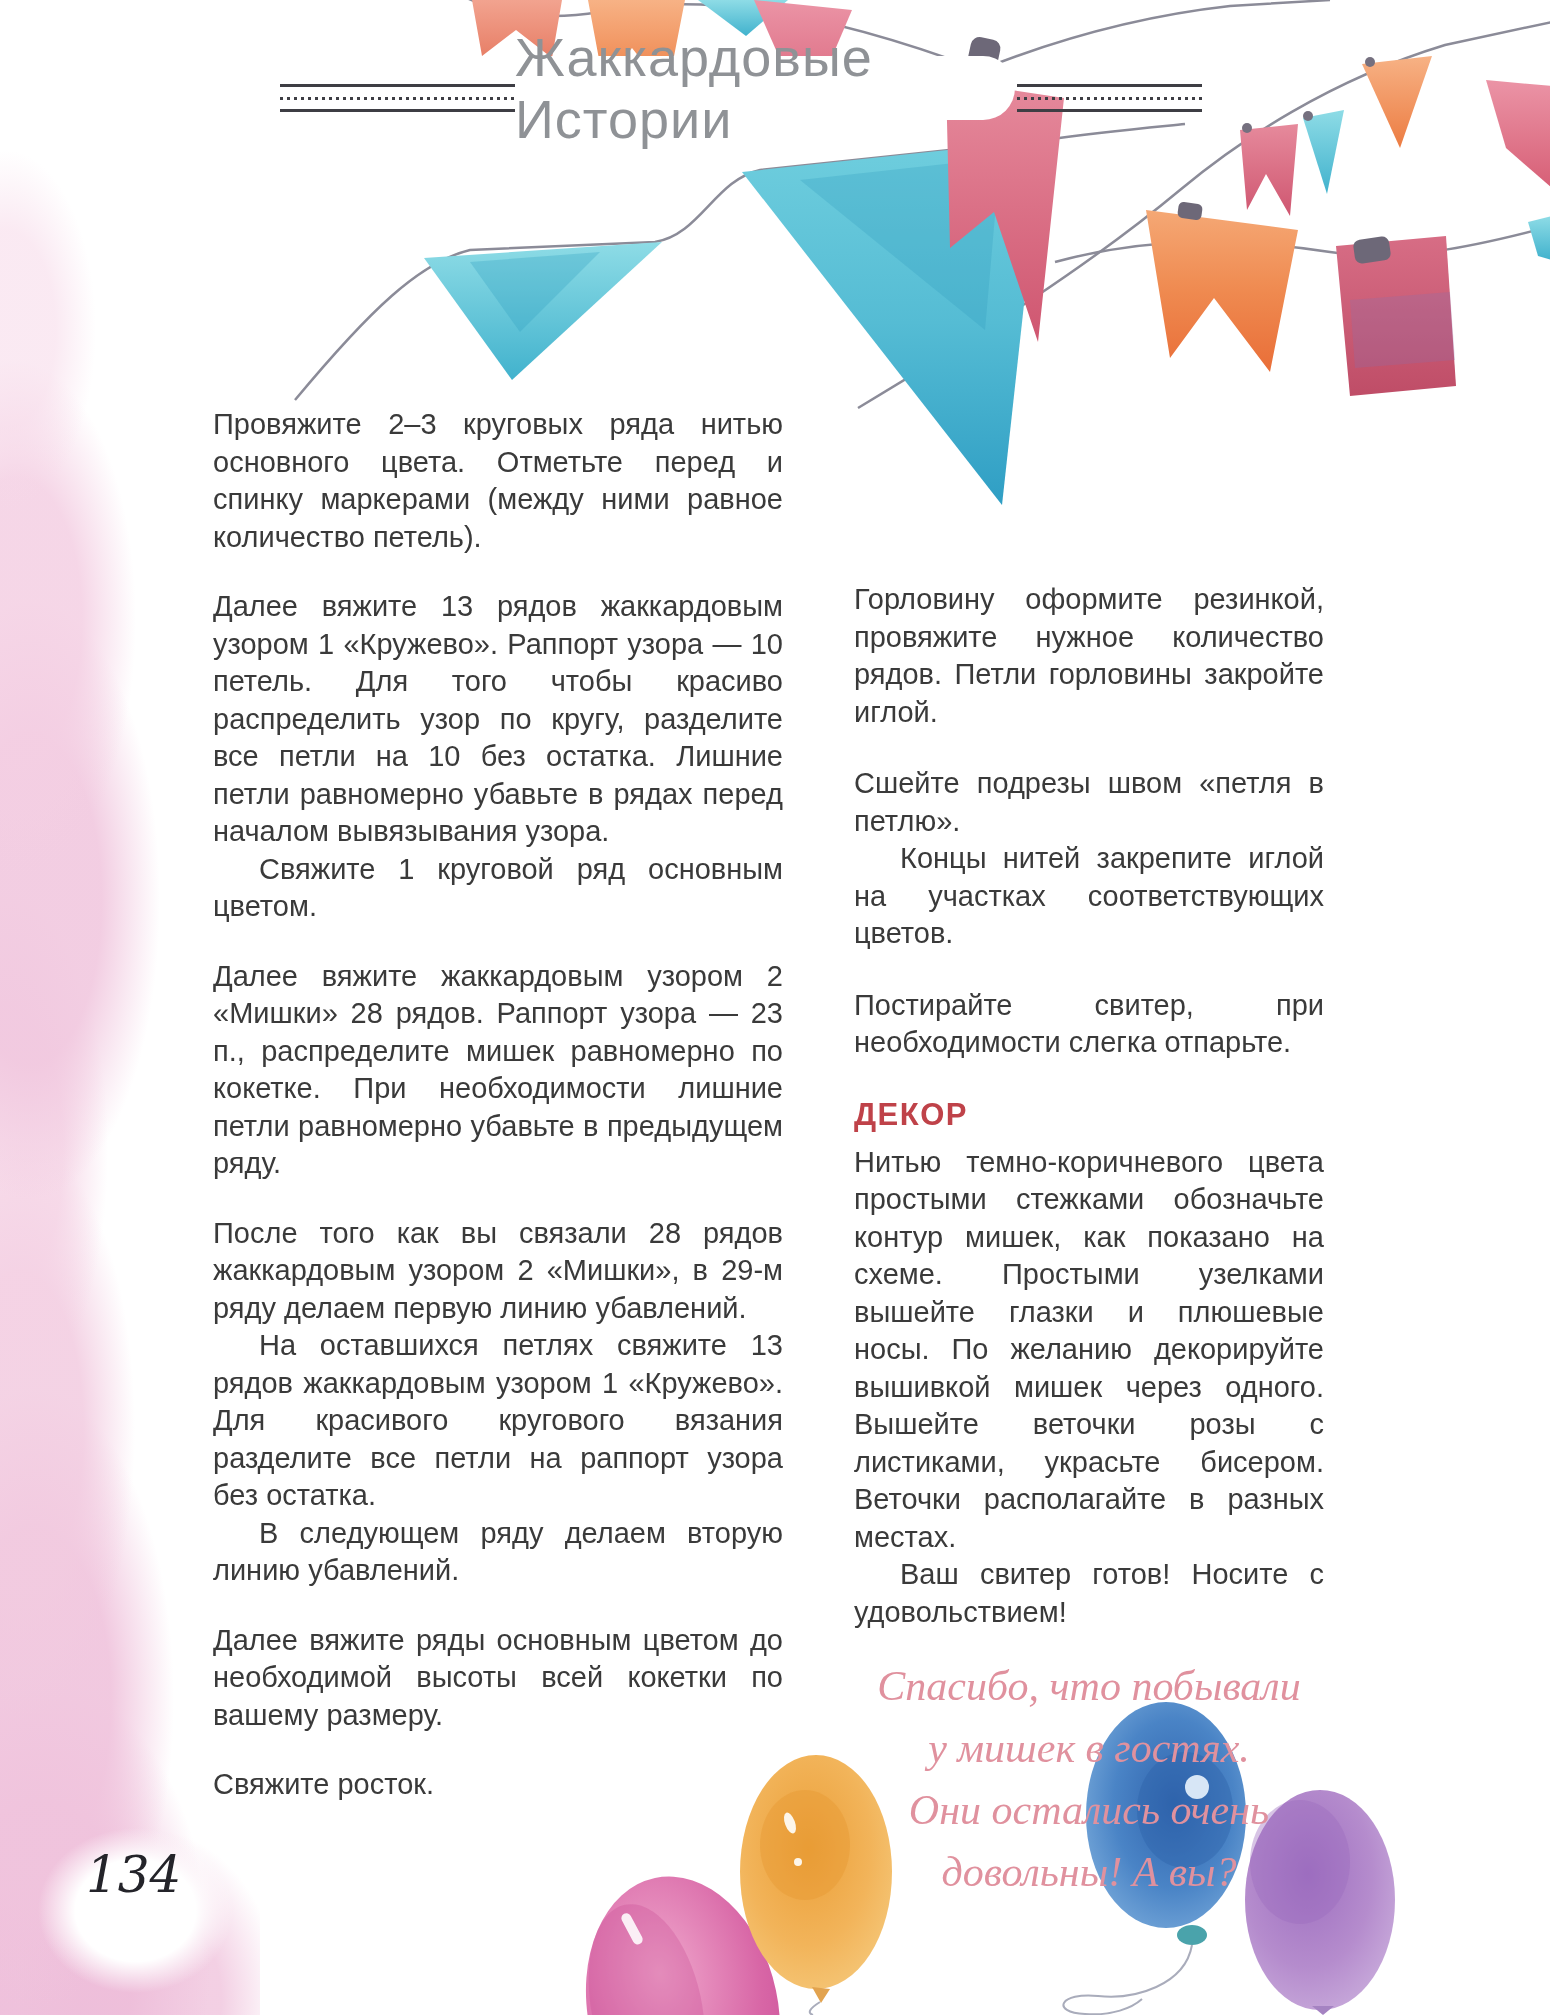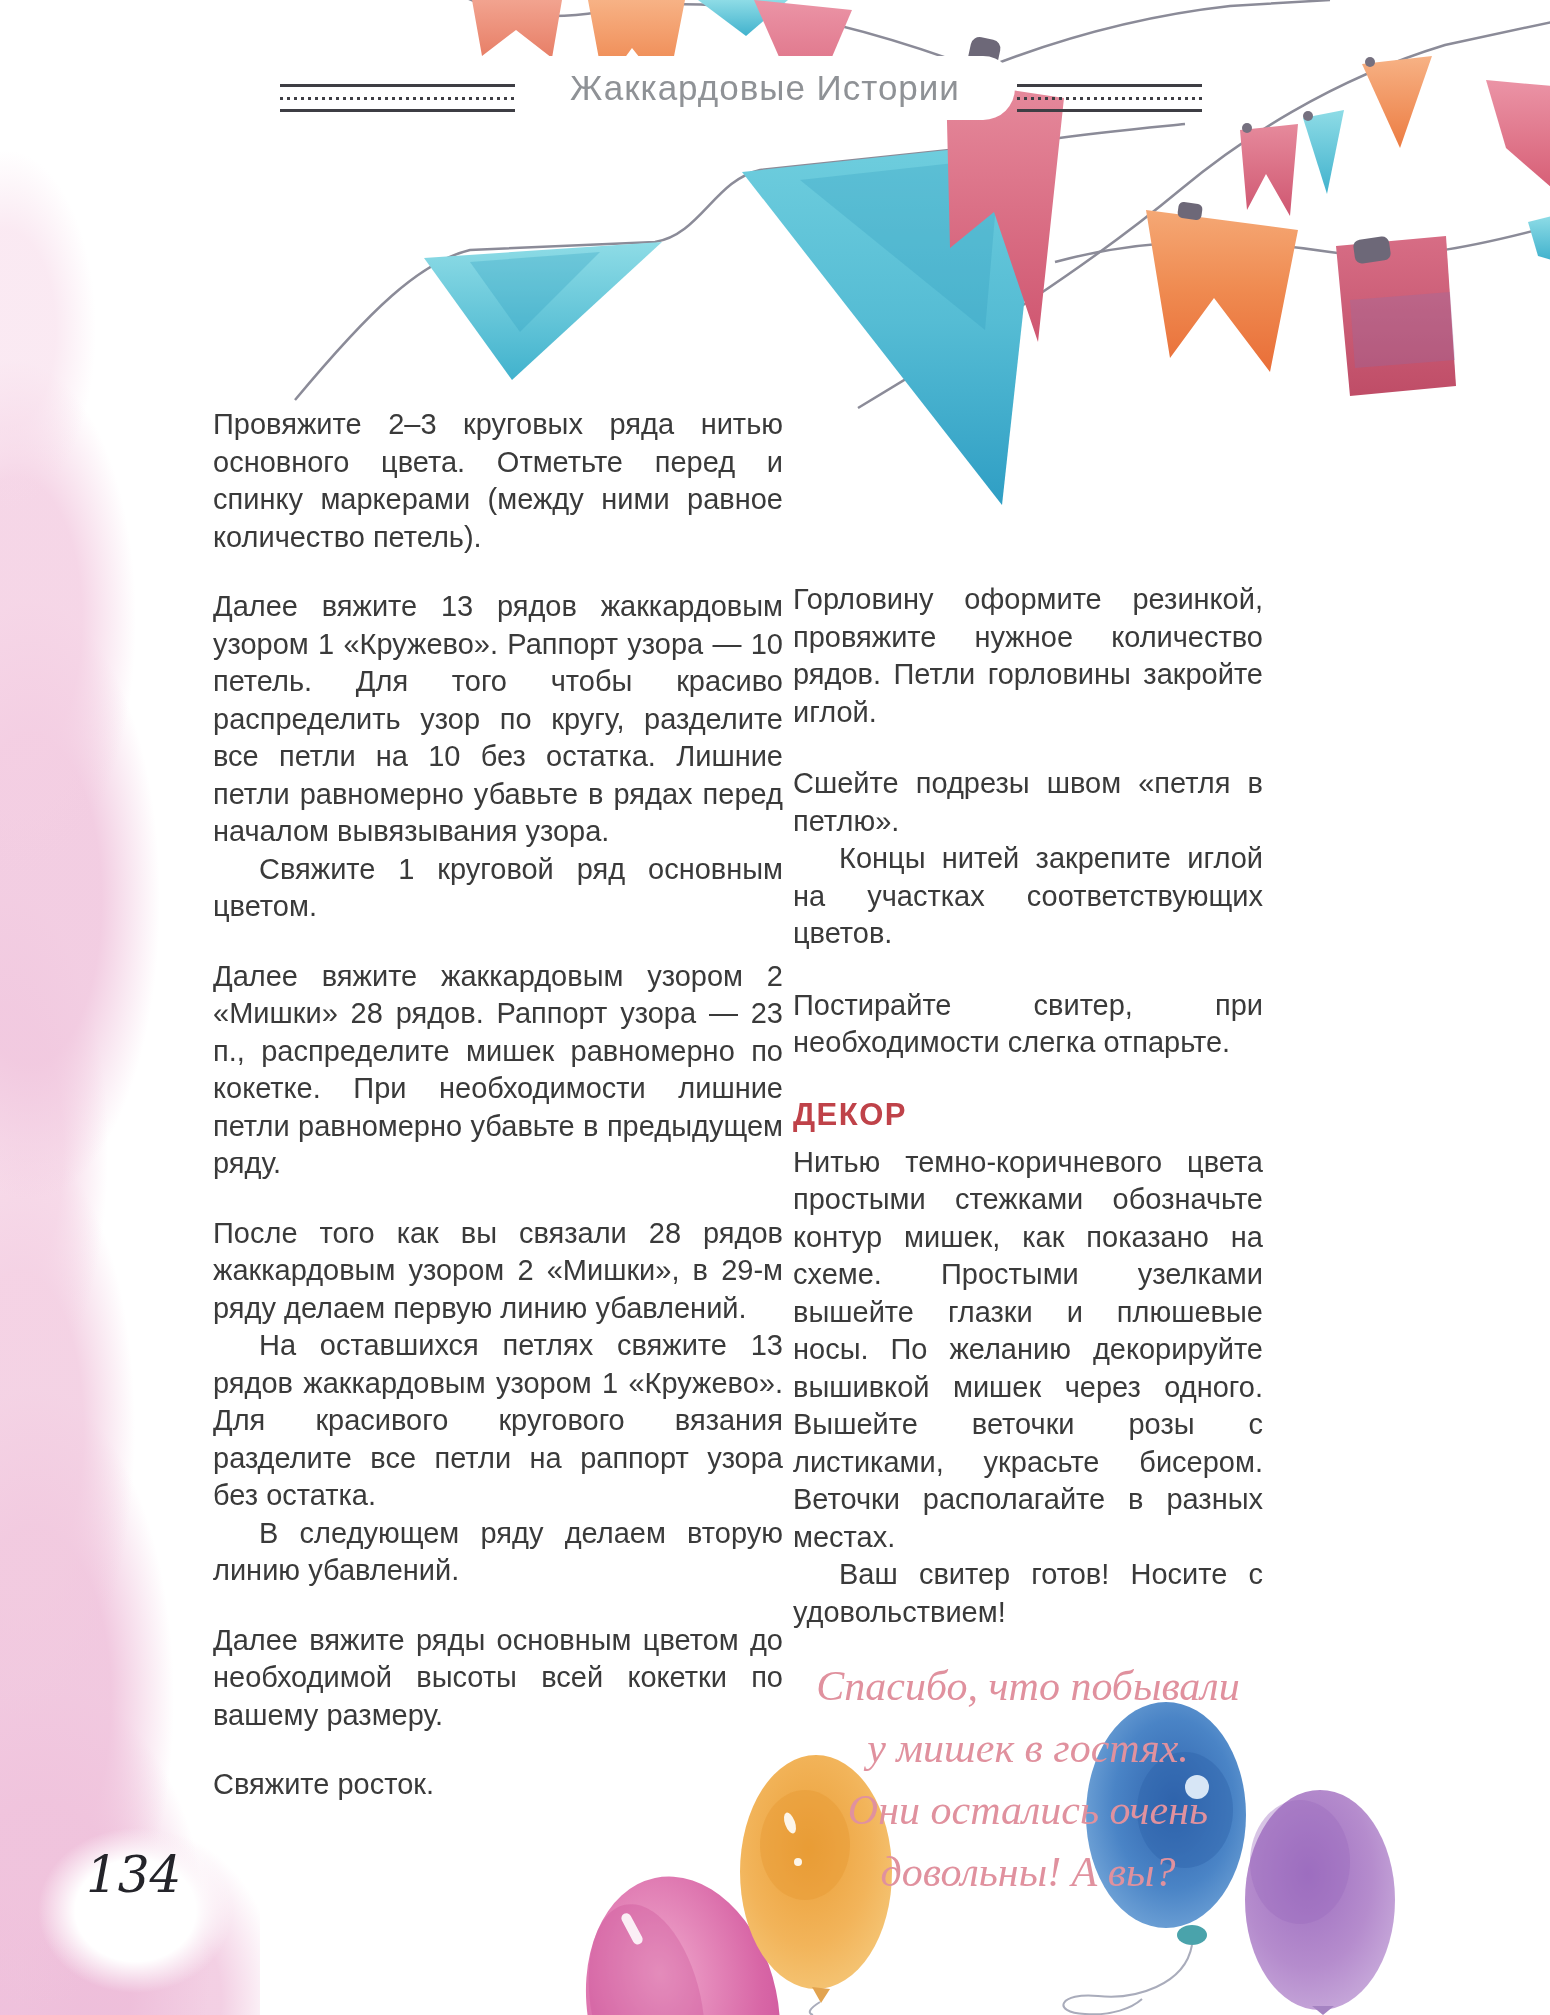"Жаккардовые Истории" .page-title { font-size: 35px -> 54px }
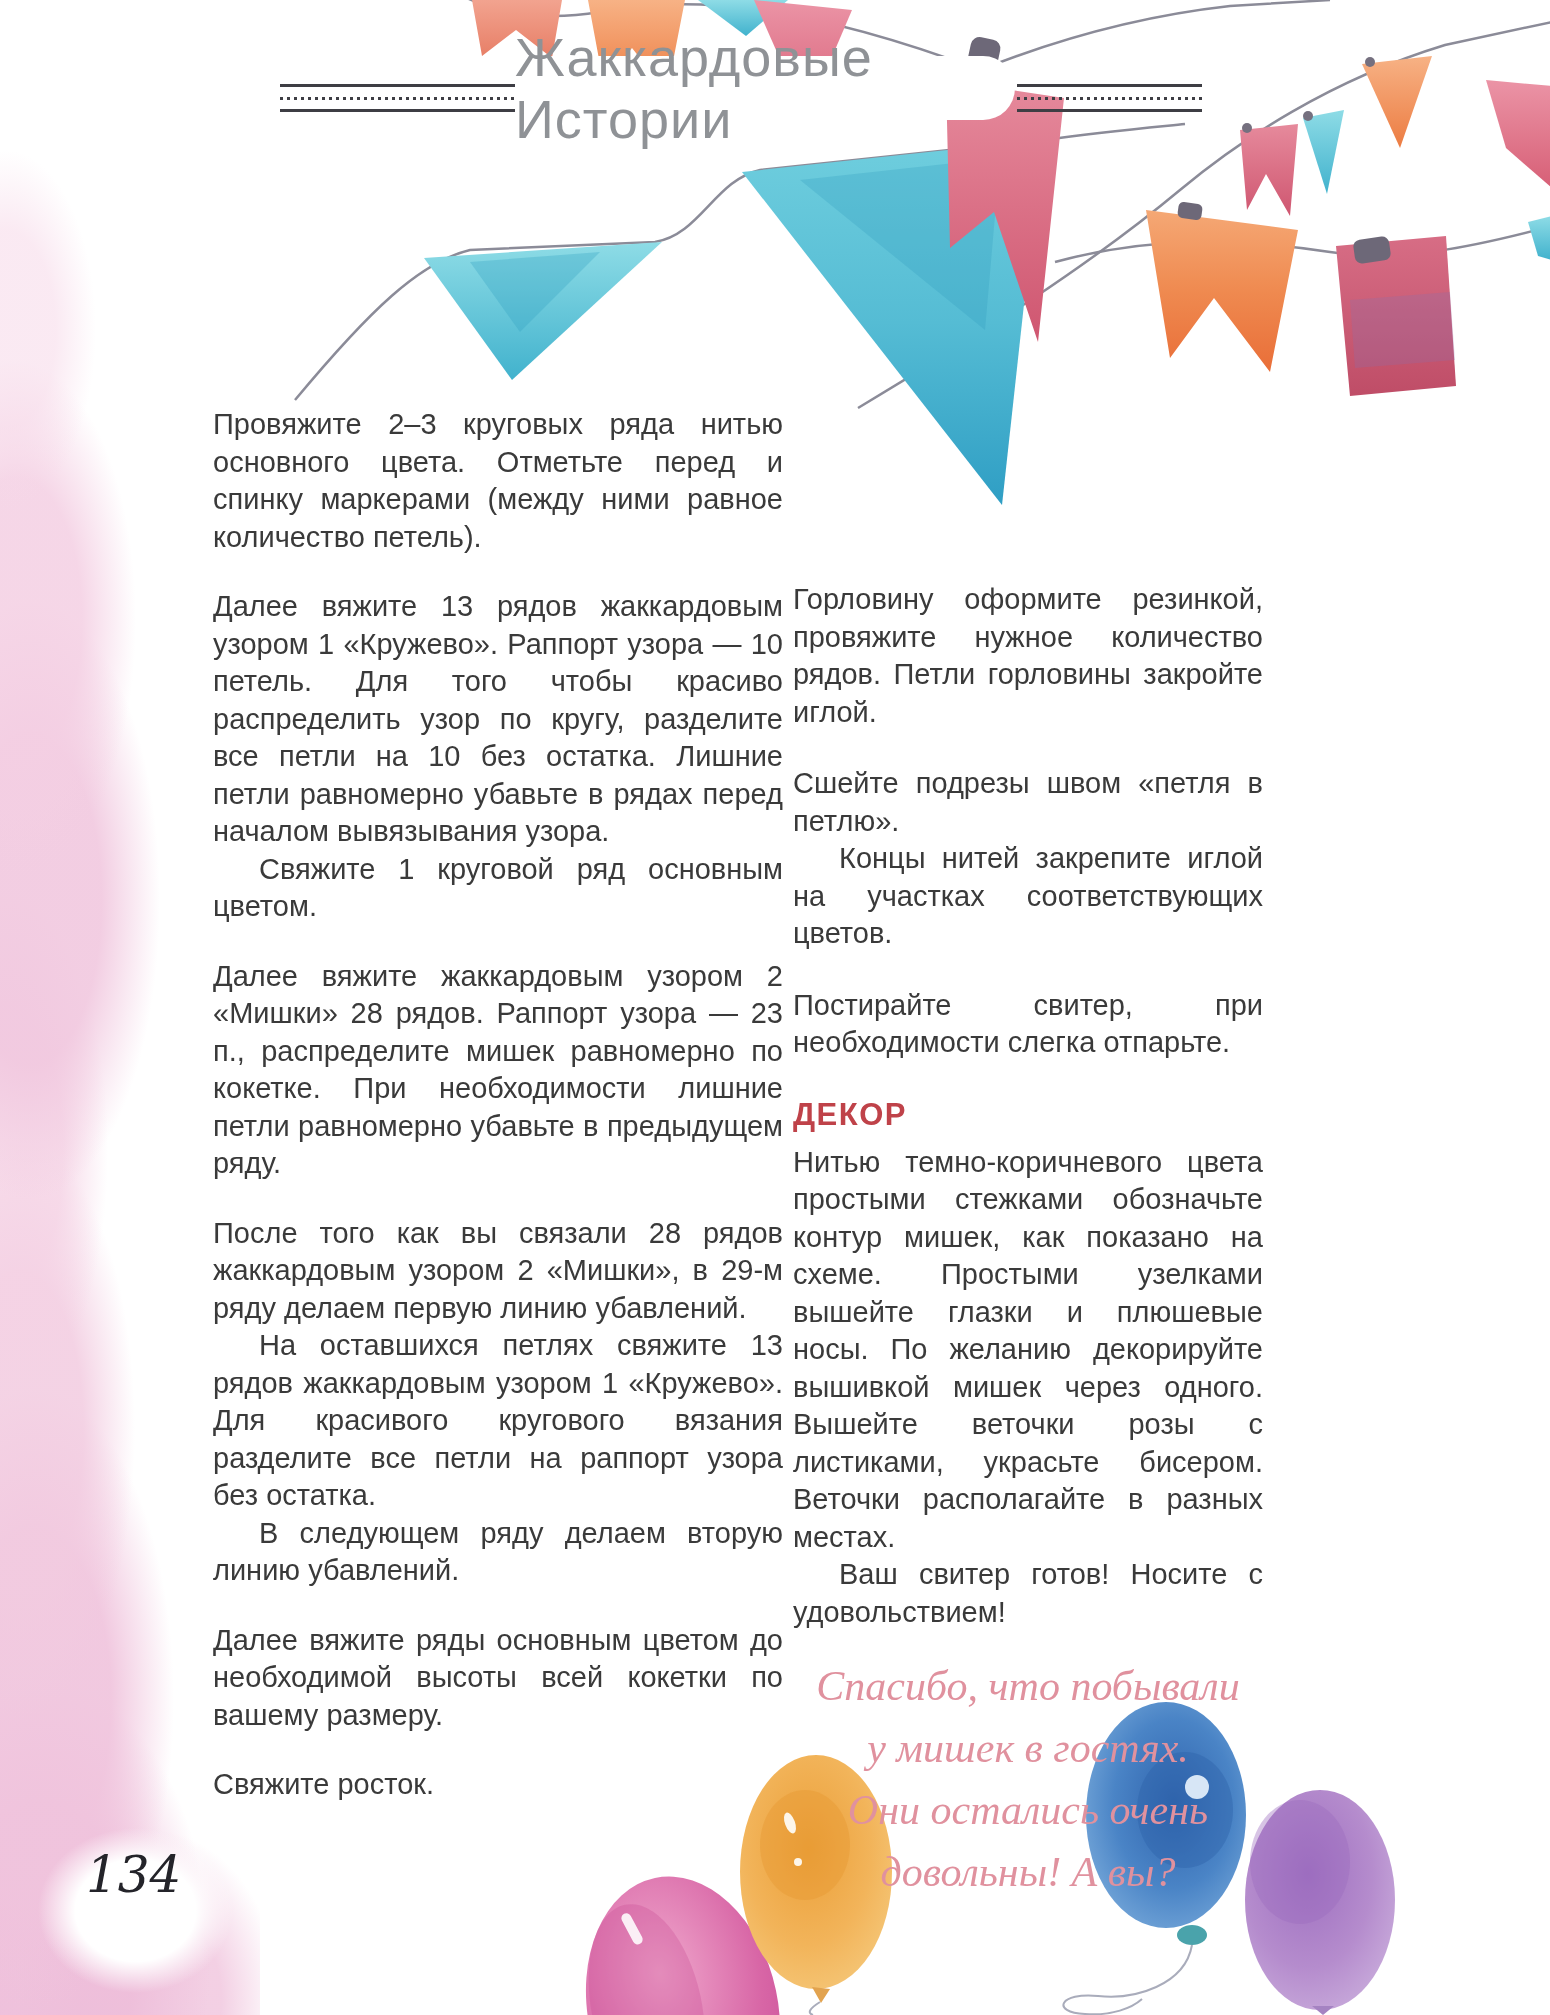"Горловину оформите резинкой, провяжите" .col-right { left: 793px -> 854px }
